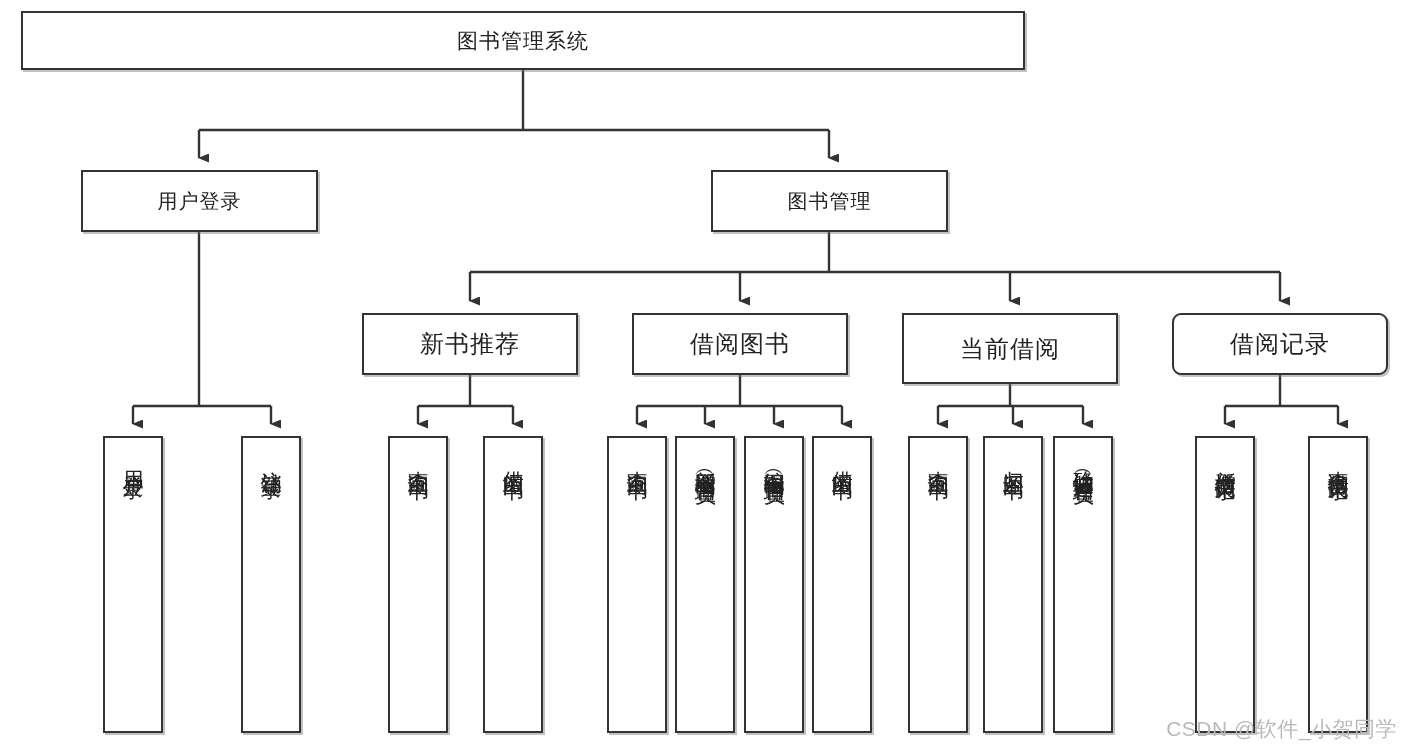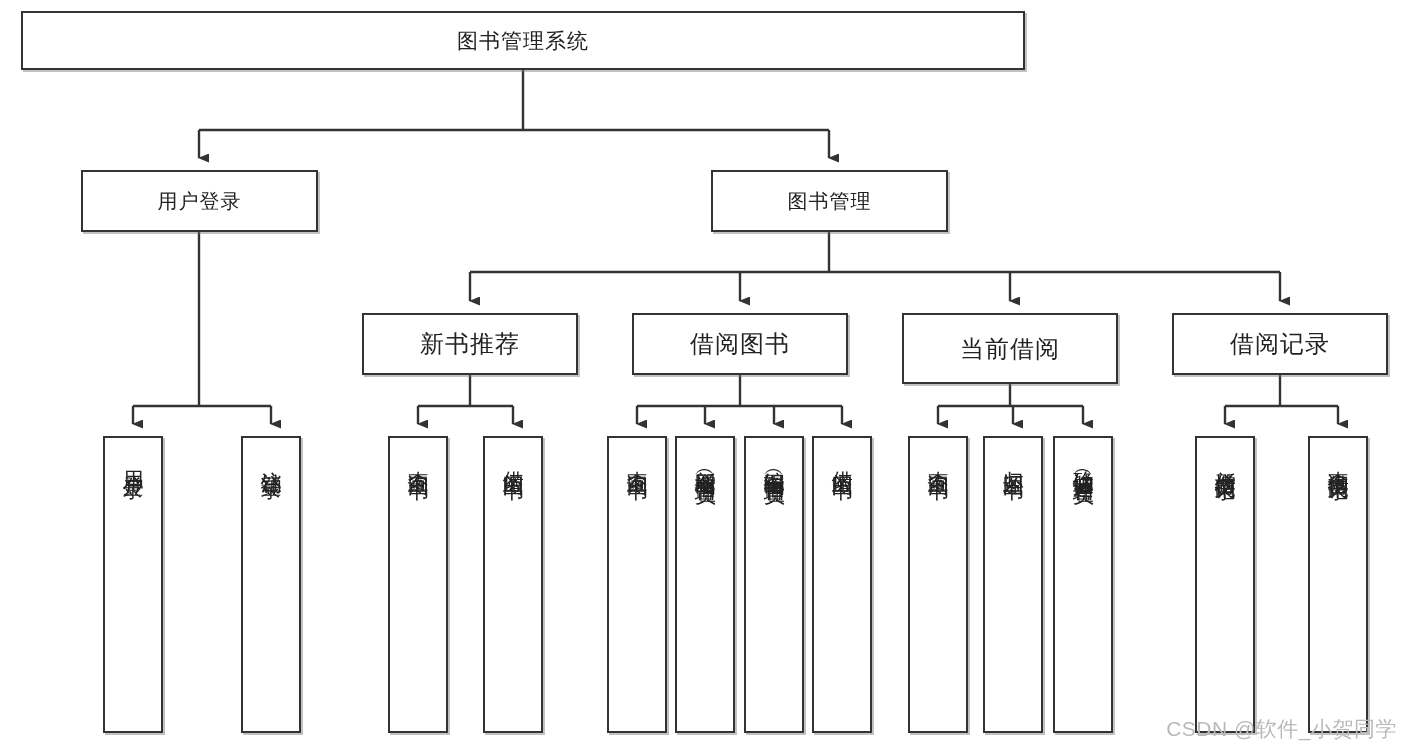"借阅记录" div.node { border-radius: none -> 9px }
